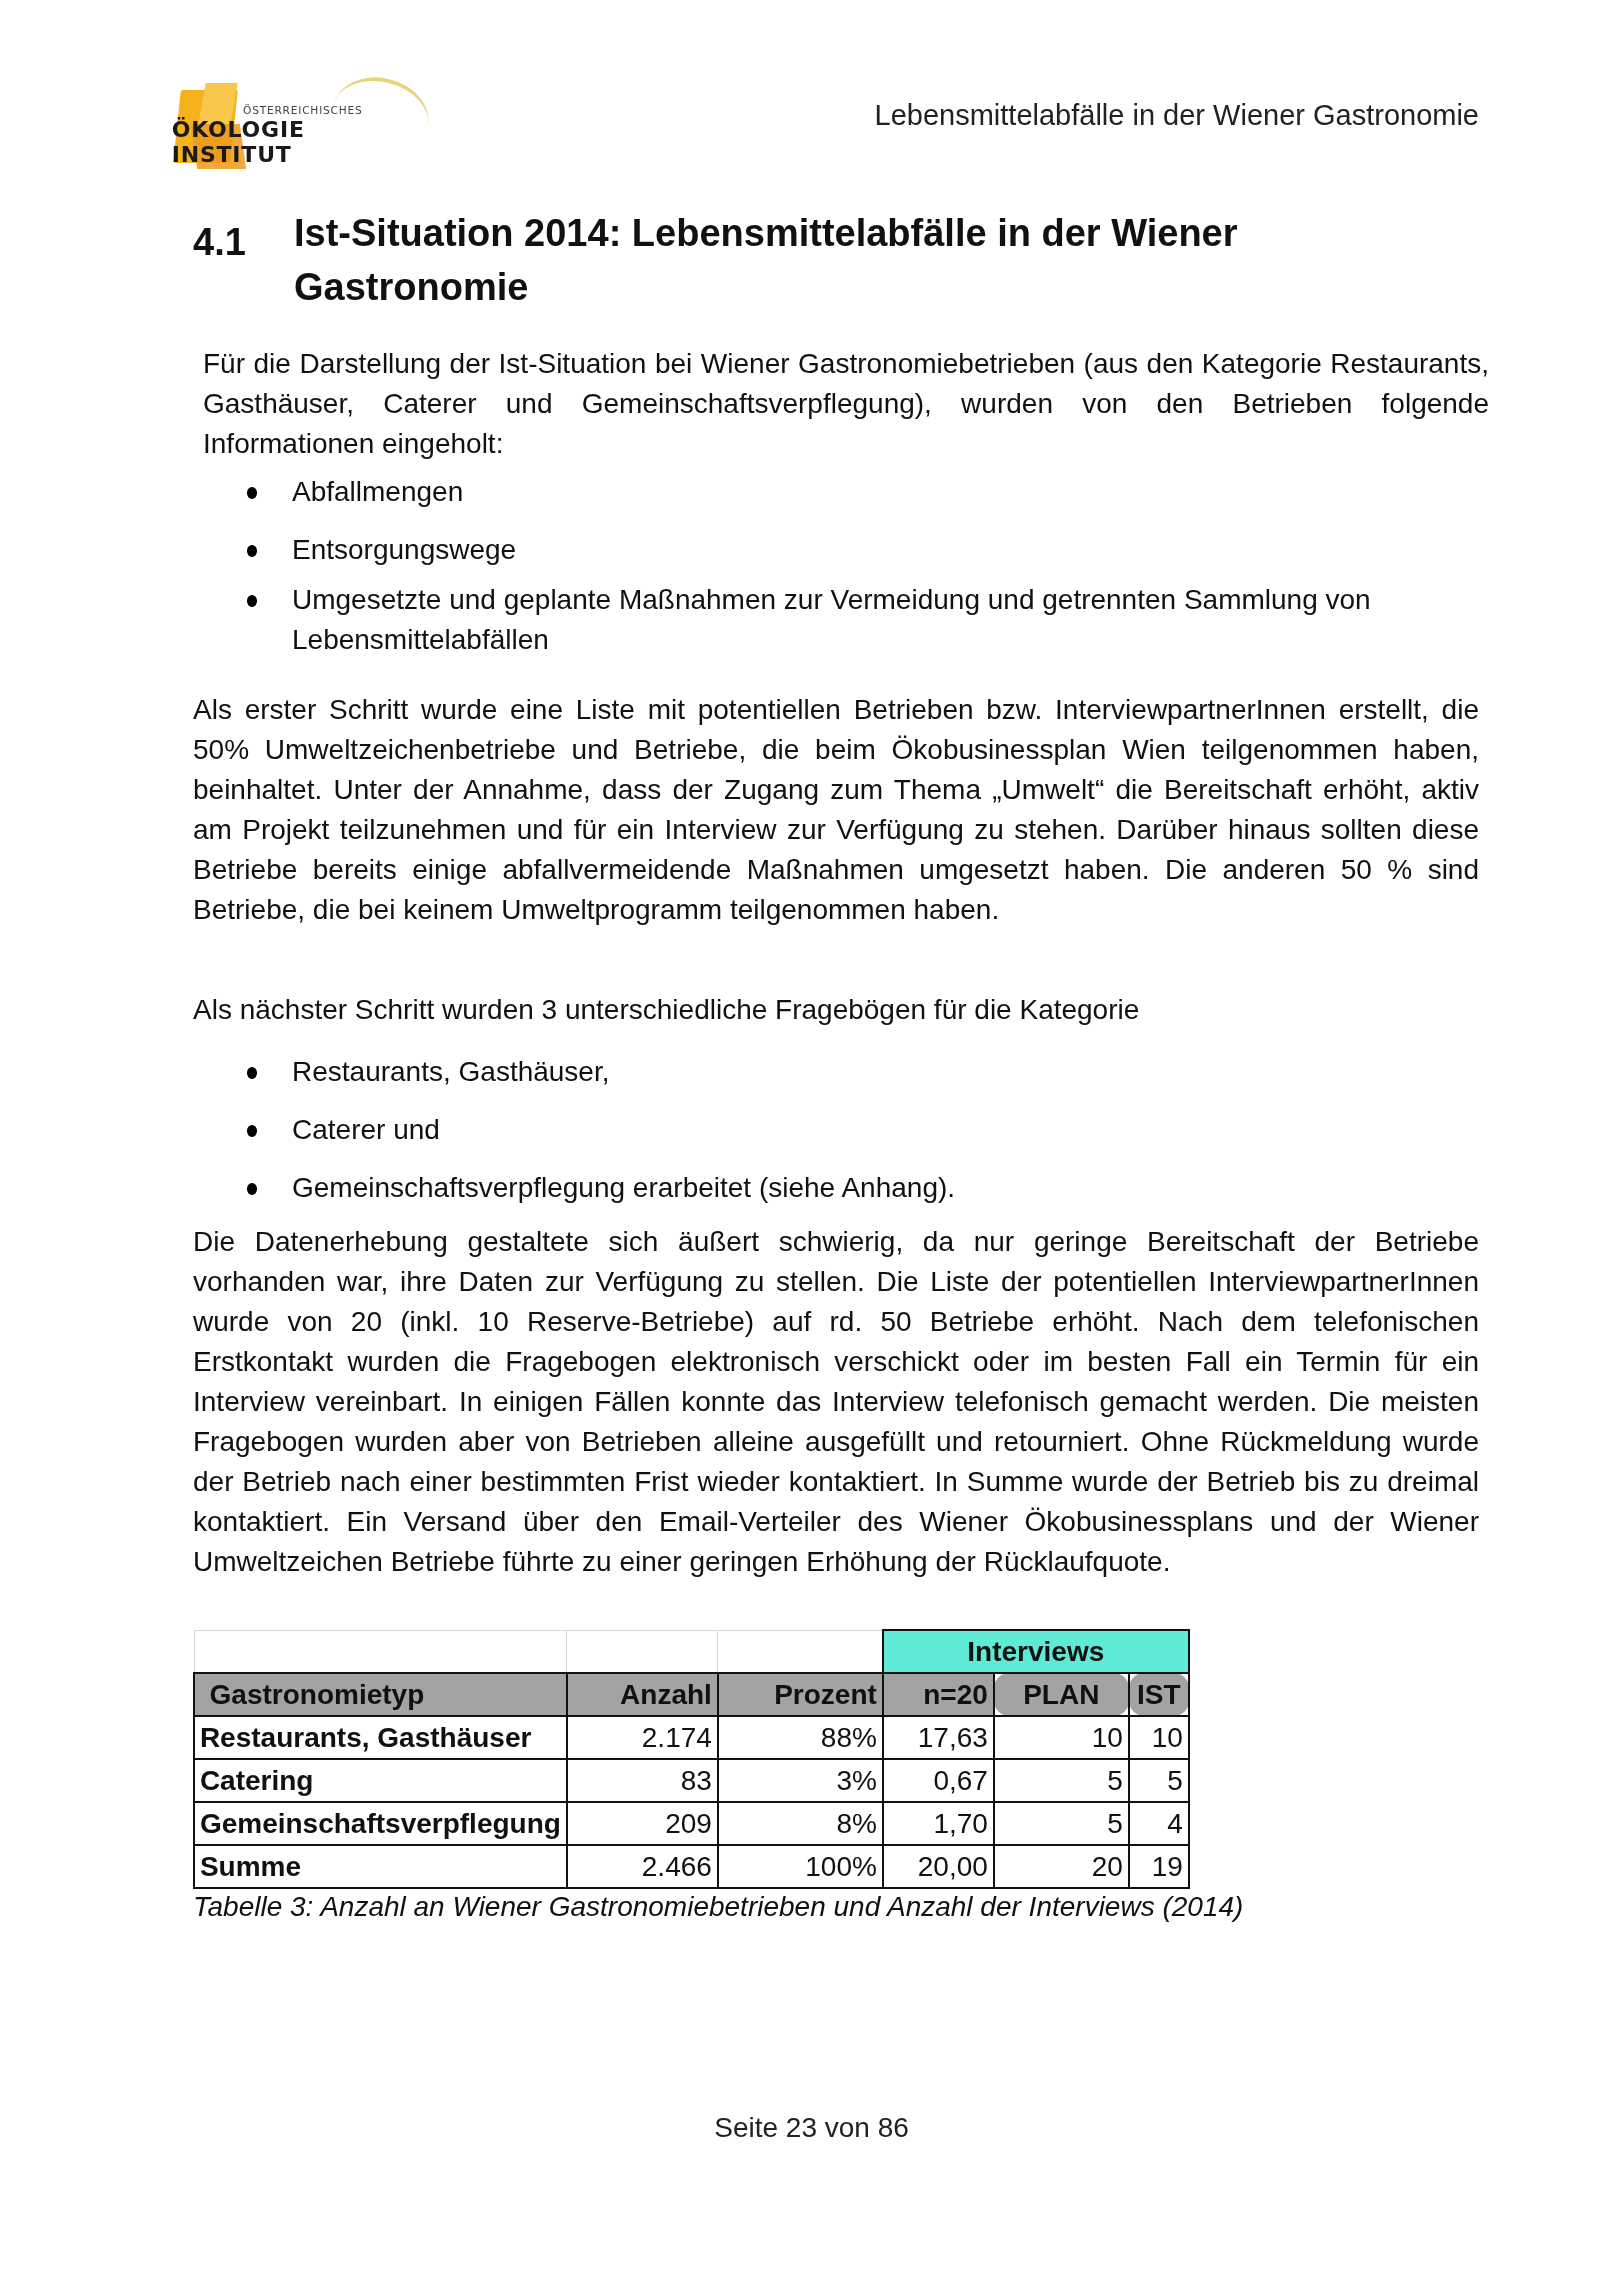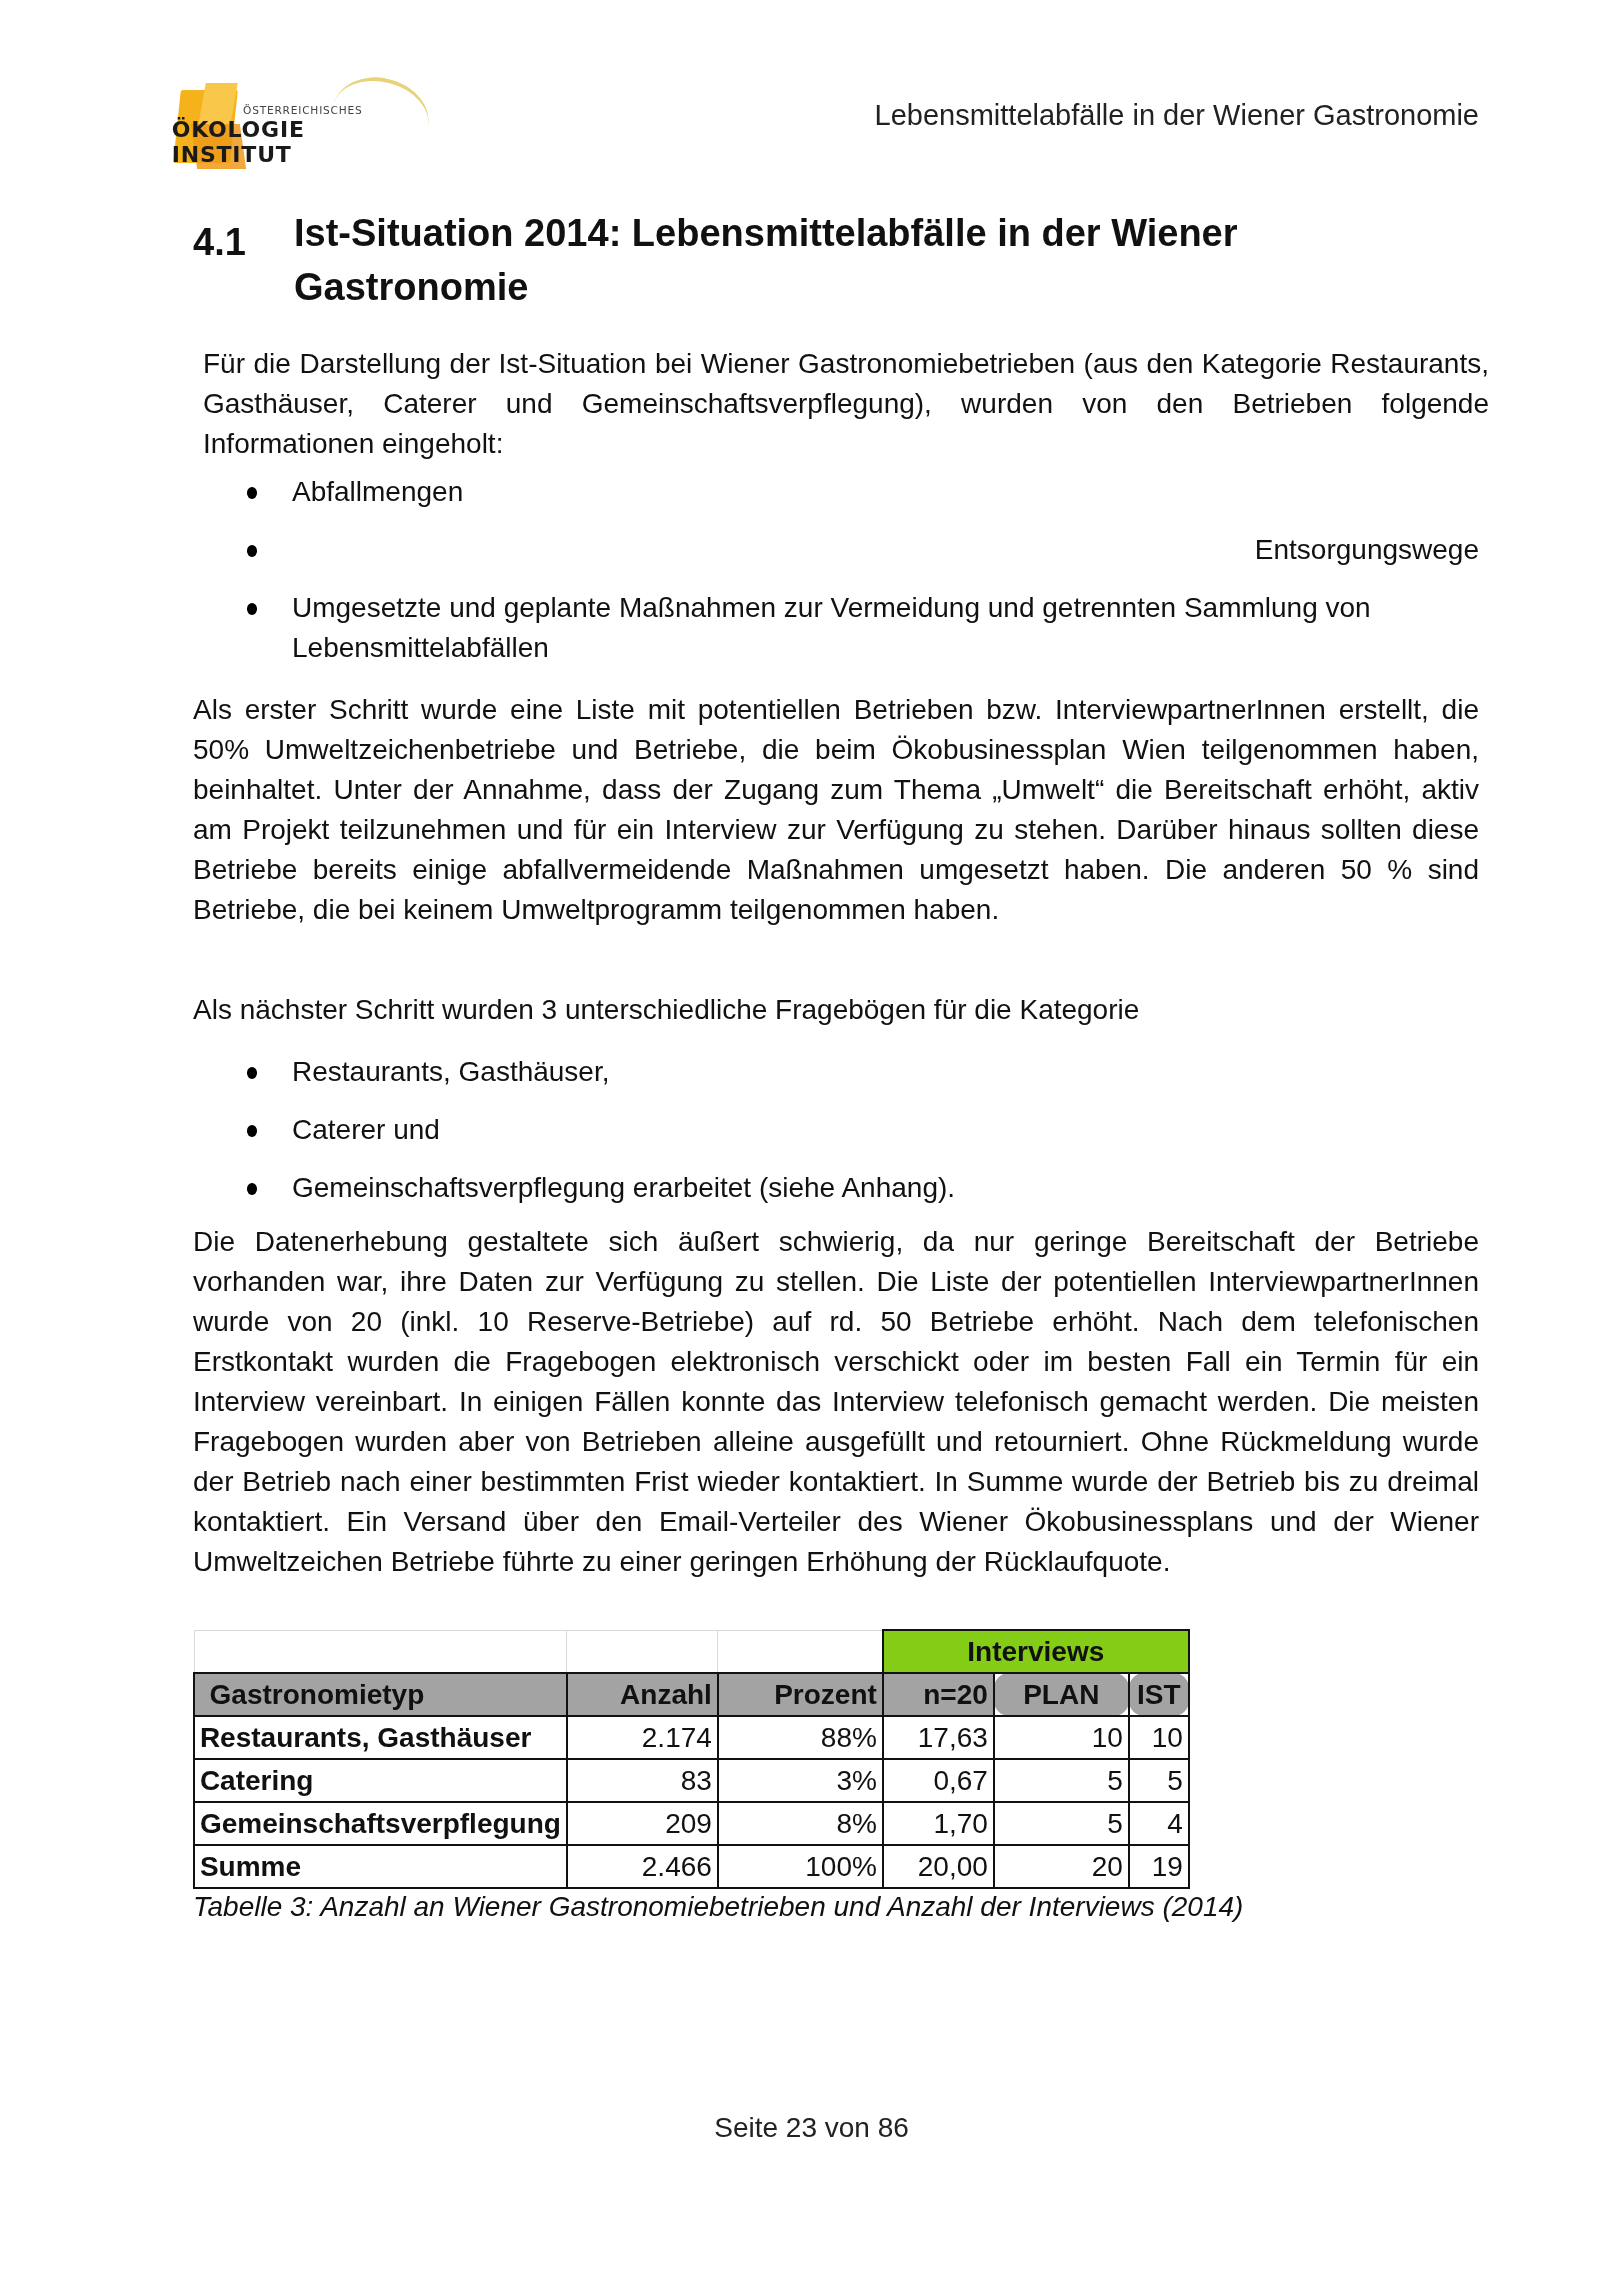"Entsorgungswege" li { margin-bottom: 18px -> 10px; text-align: right -> none }
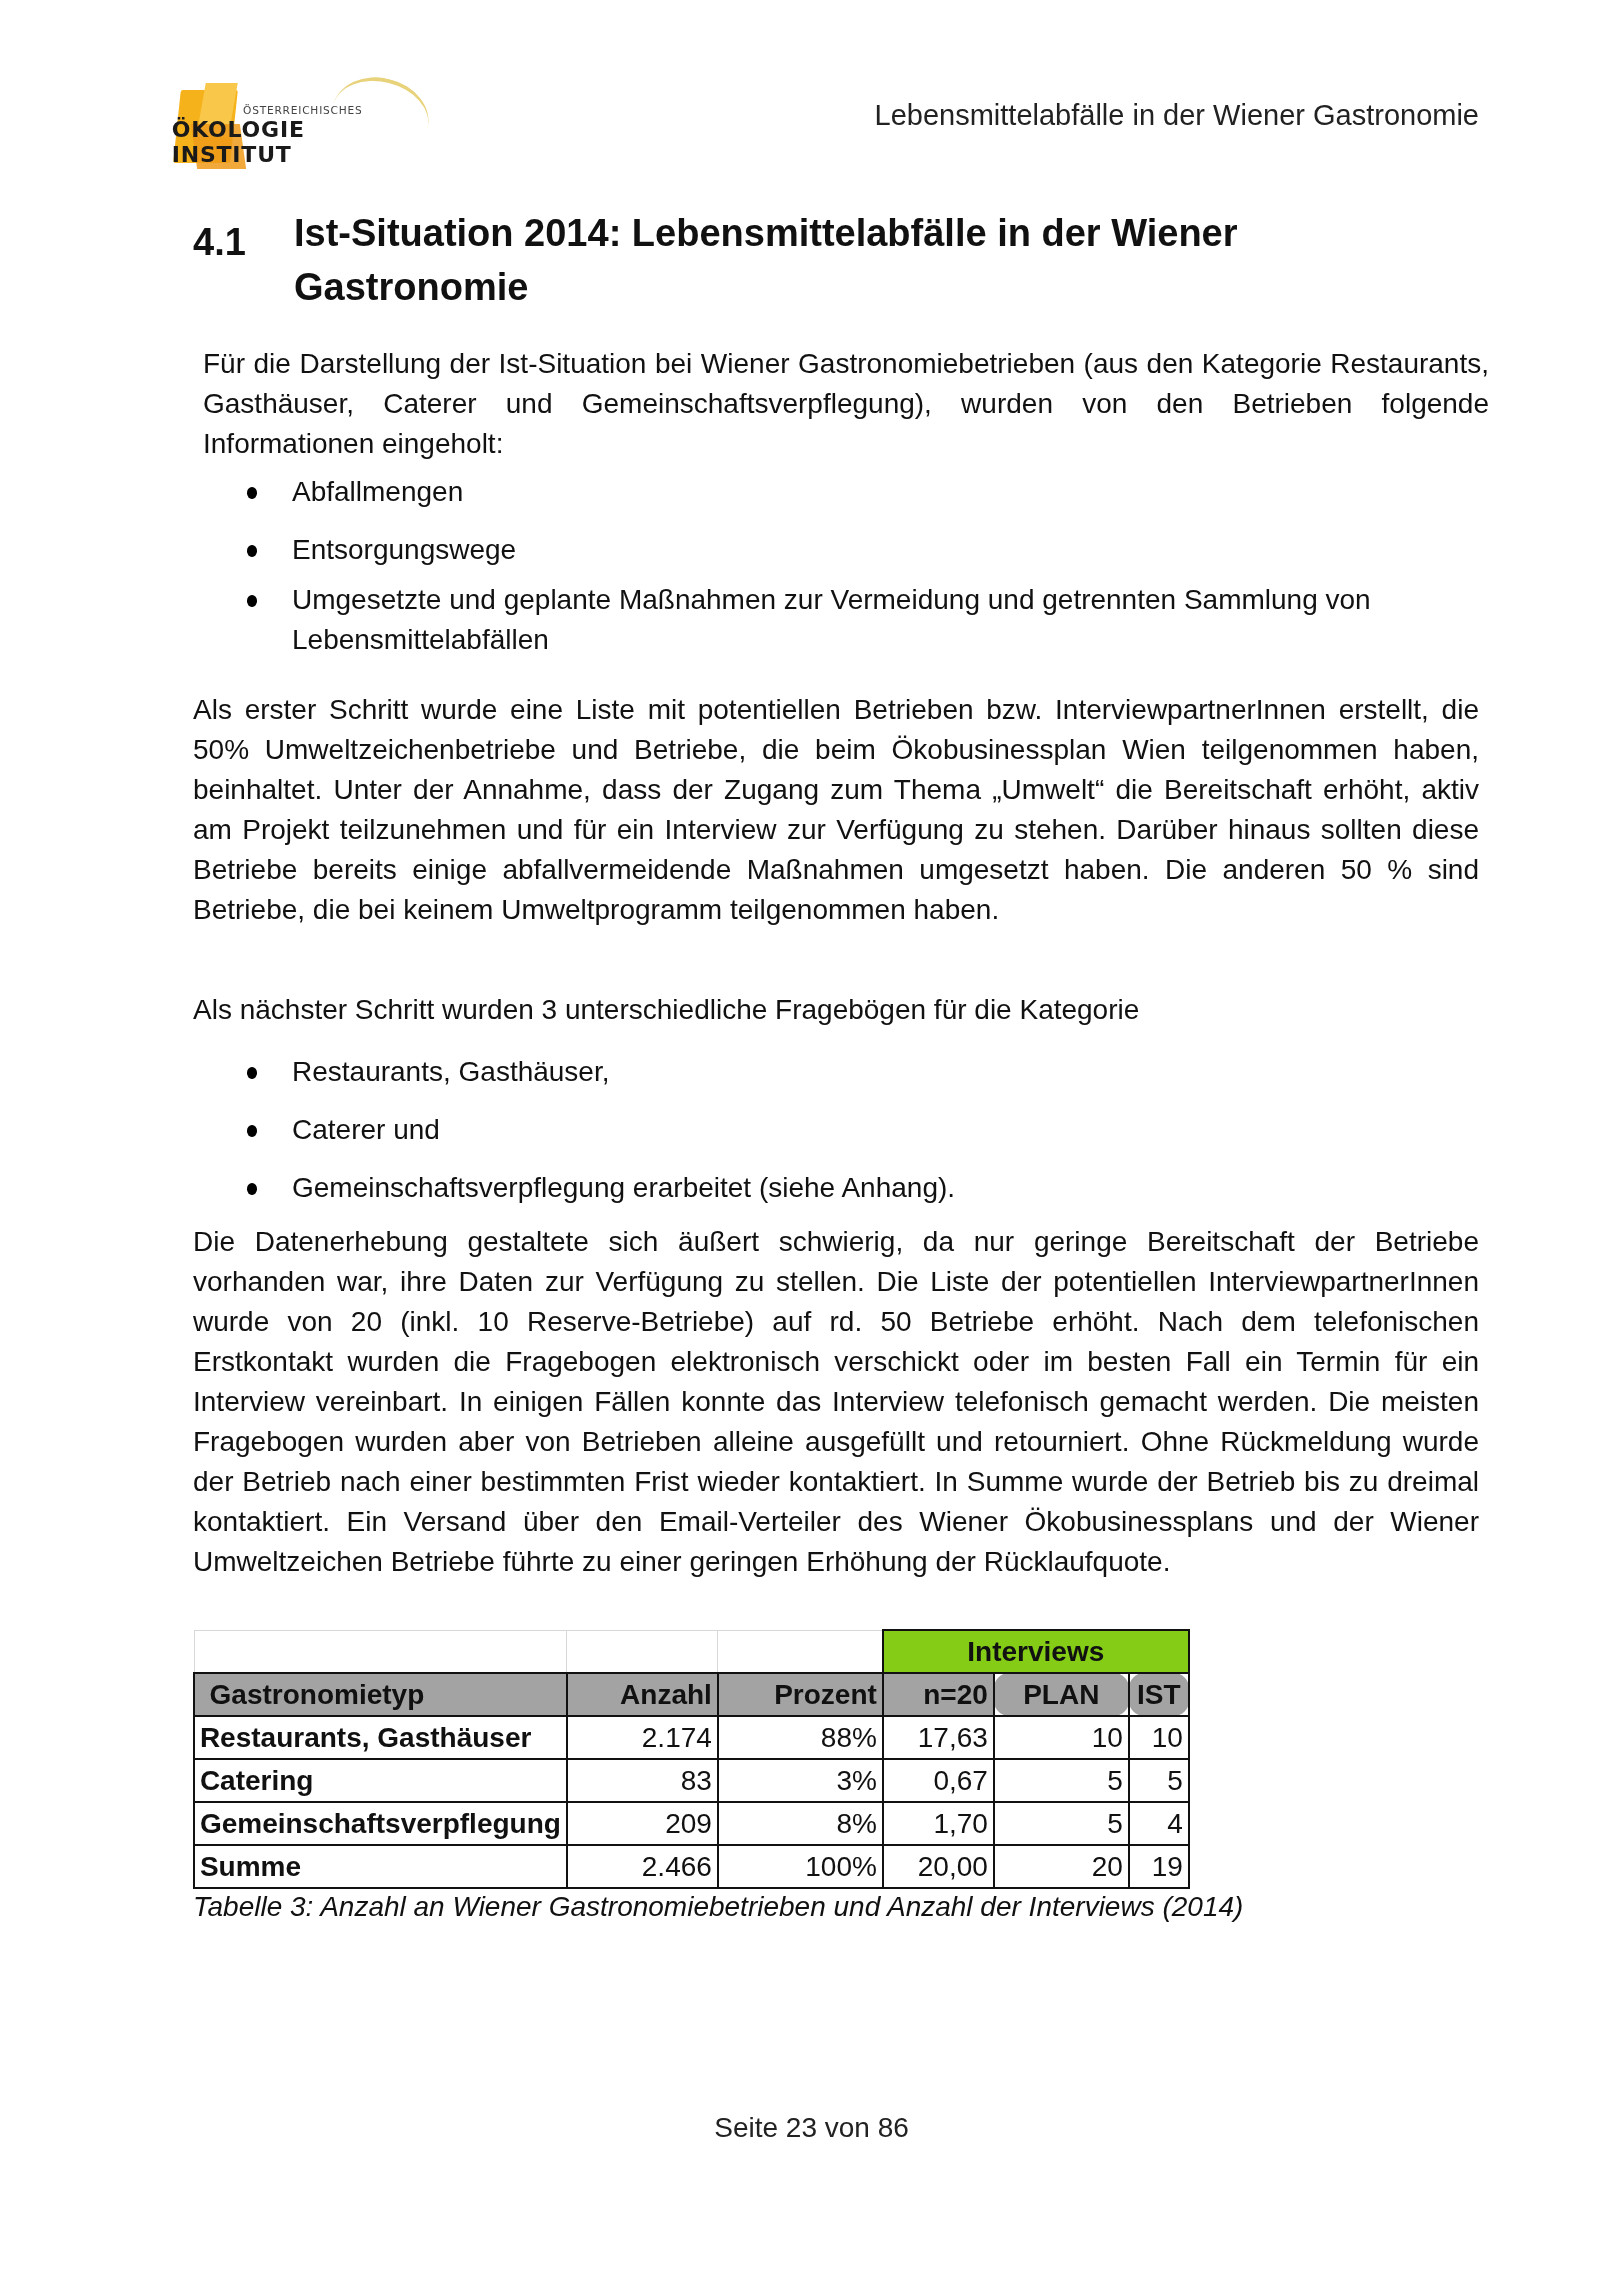"Interviews" table.data tr.blank td.interviews { background: #84cc16 -> #5eead4 }
